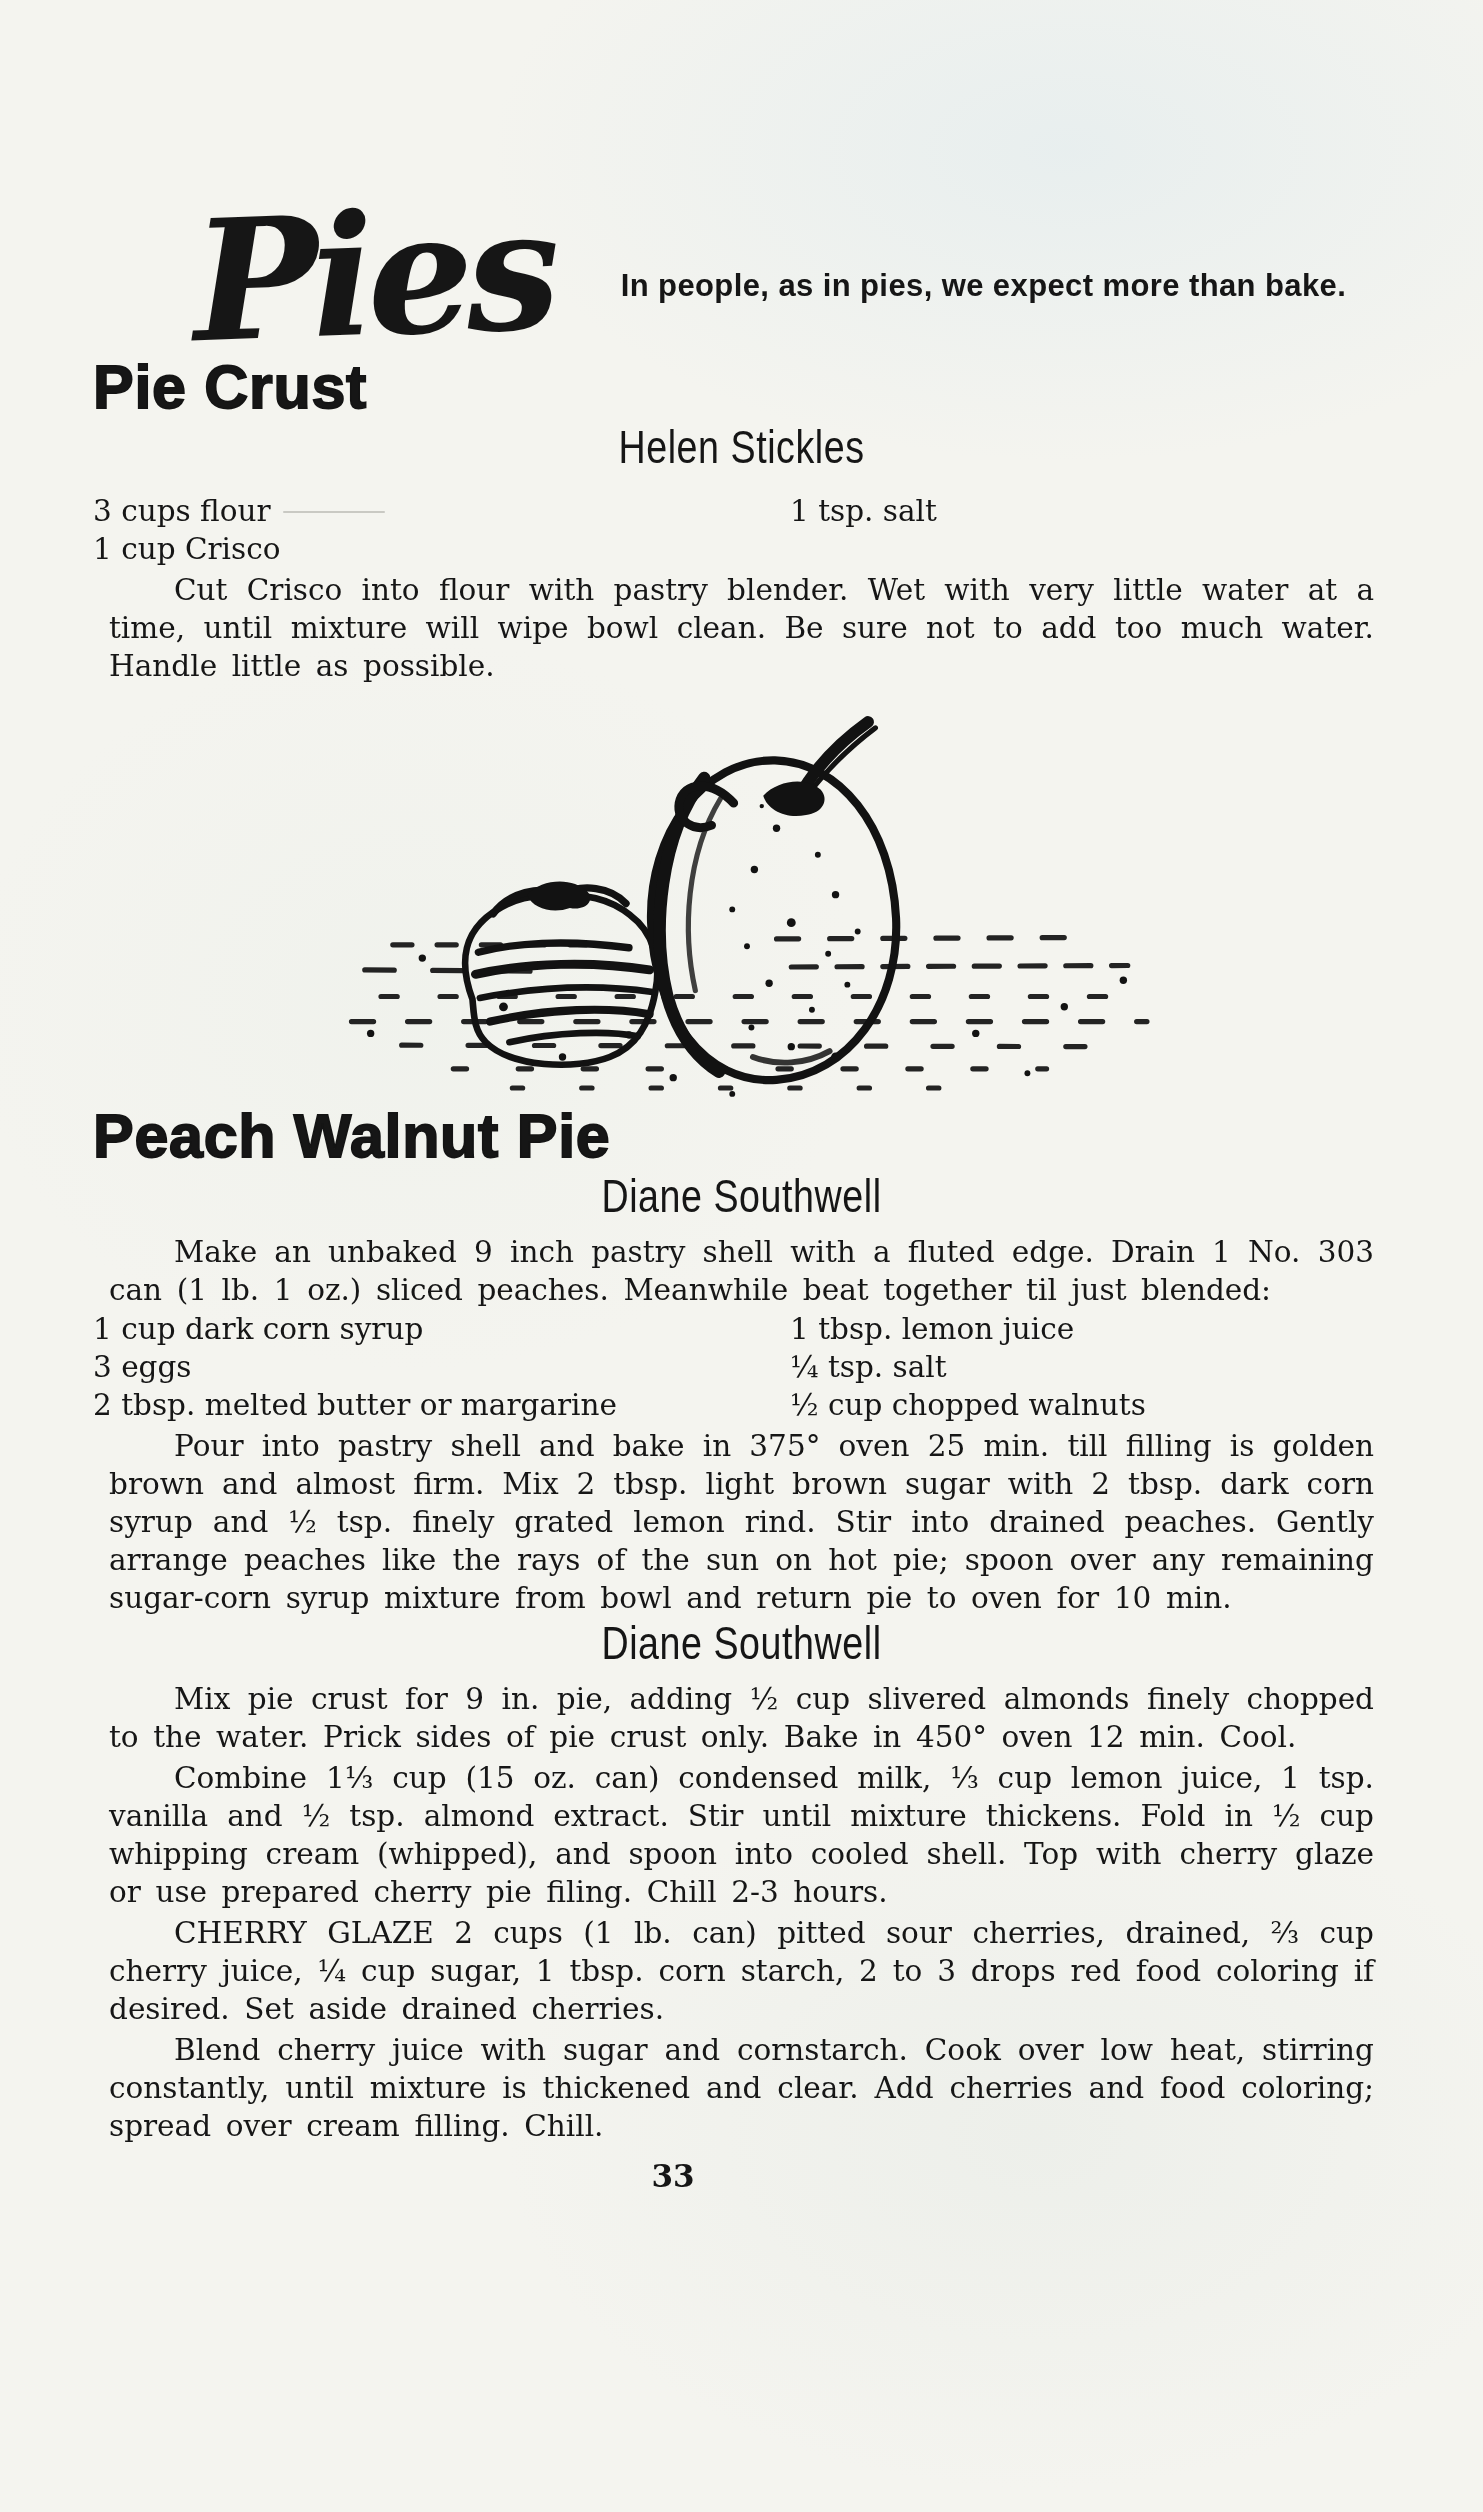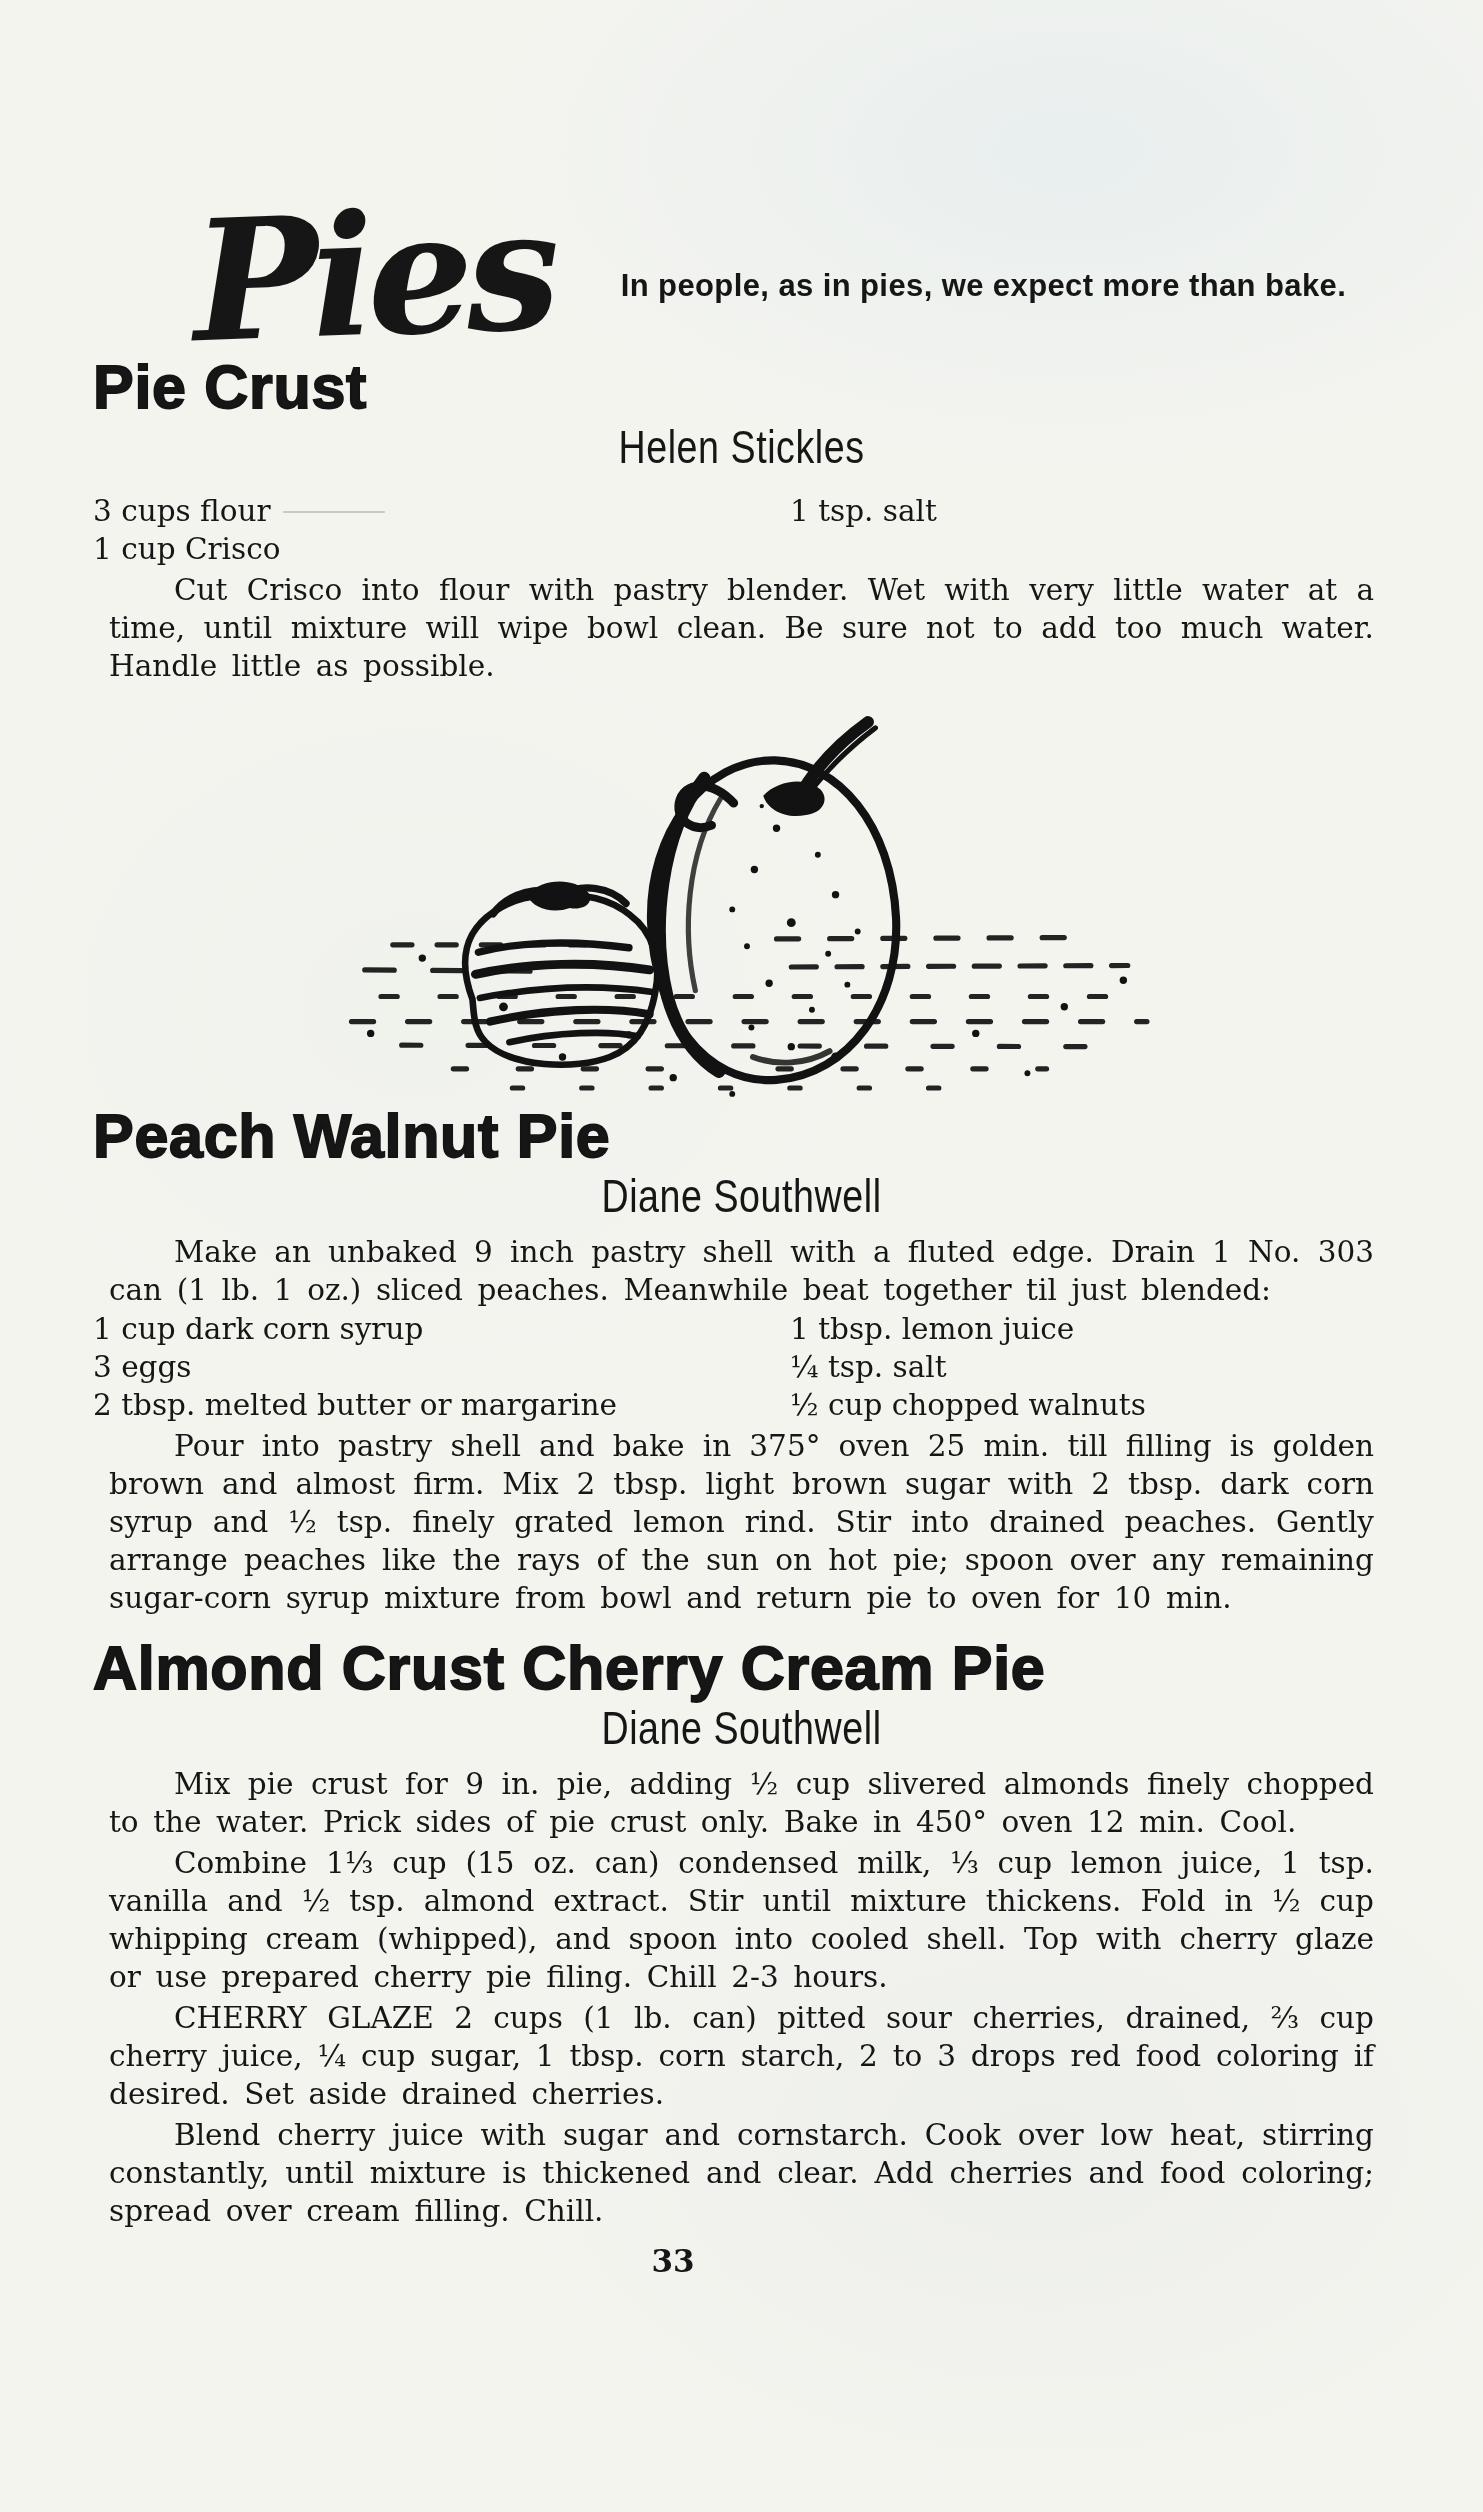"Almond Crust Cherry Cream Pie" div.recipe-title { html: <div>Almond Crust Cherry Cream Pie</div> -> none }
